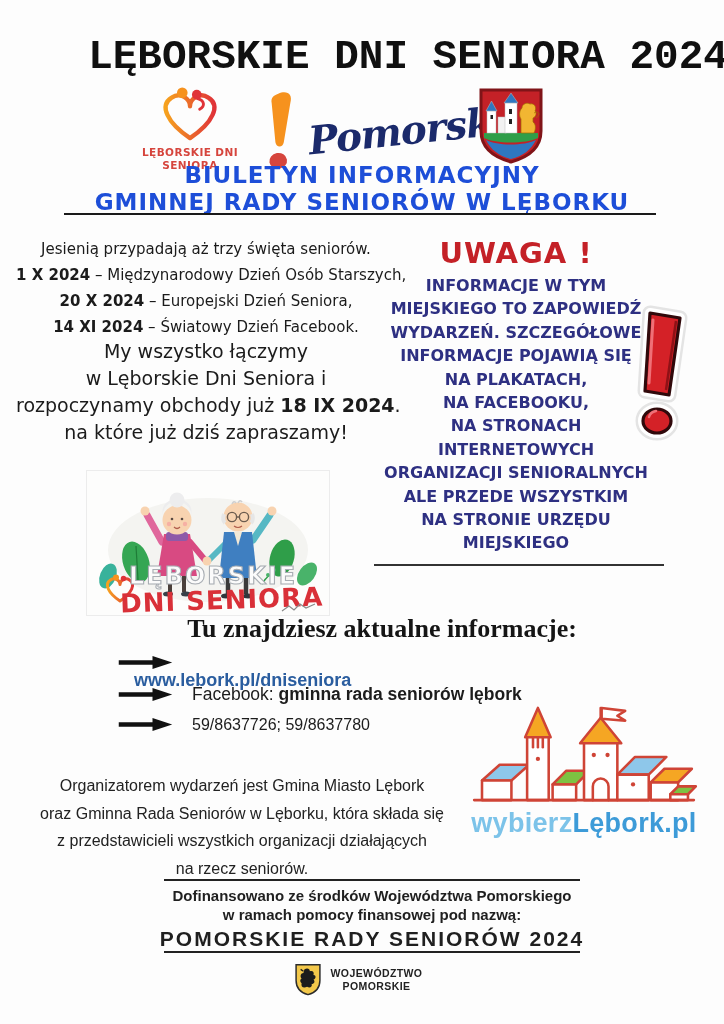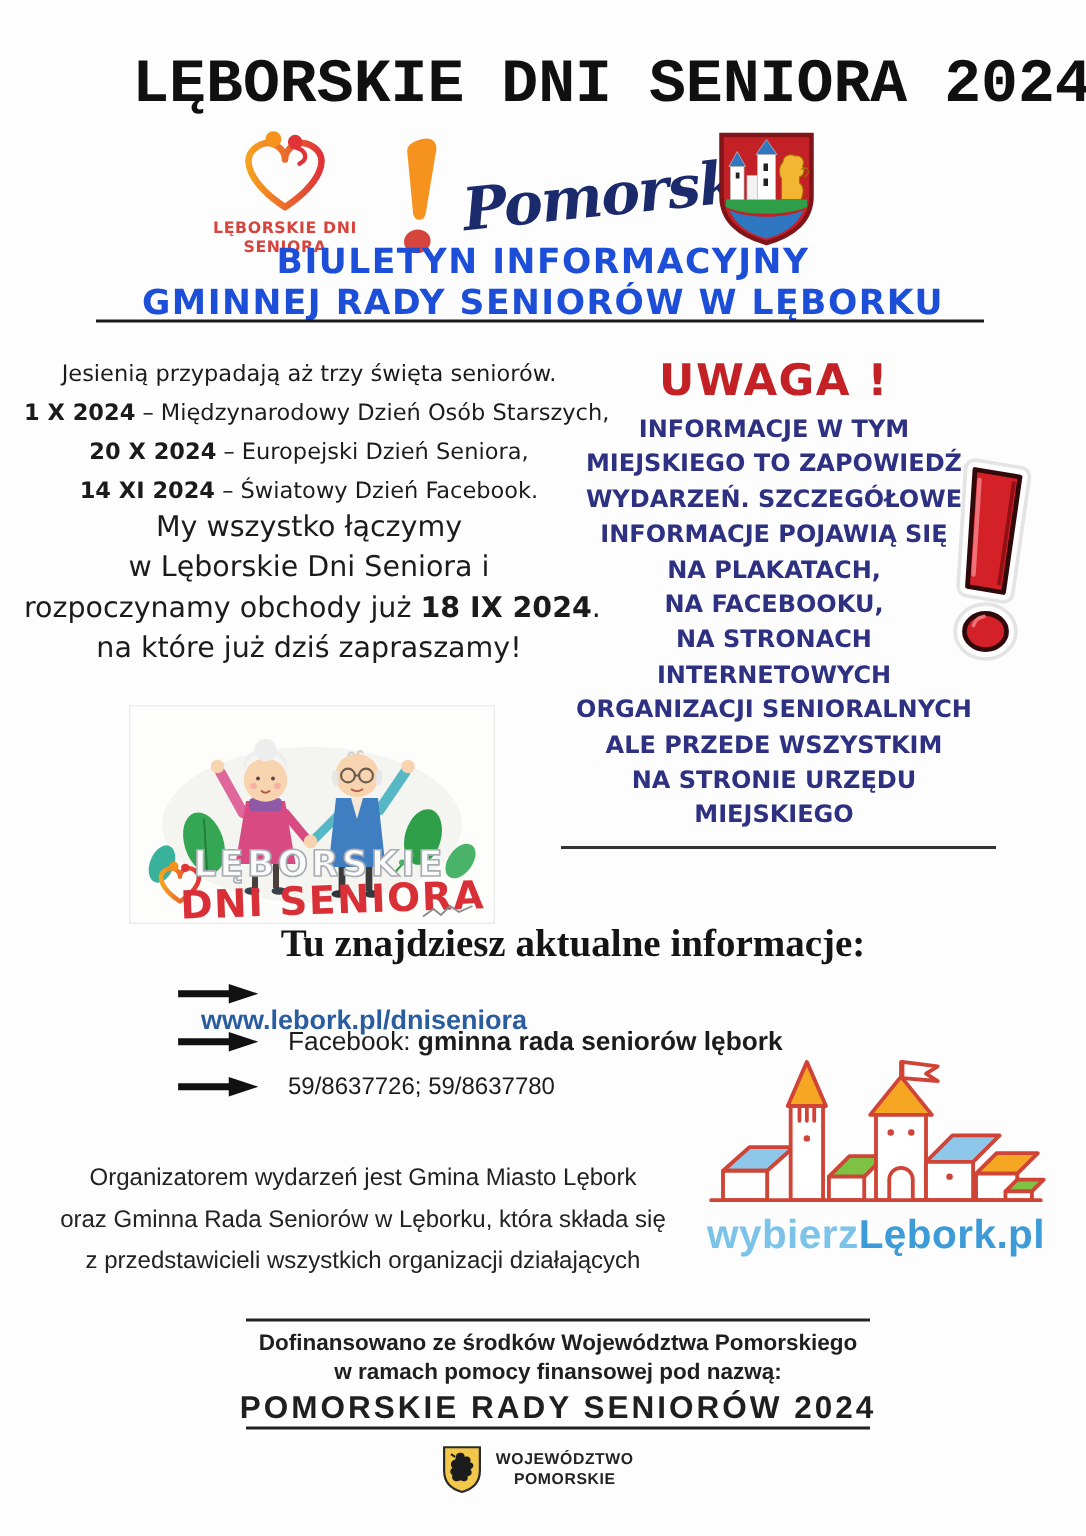"na rzecz seniorów." div.nowrap { html: none -> <div>na rzecz seniorów.</div> }
